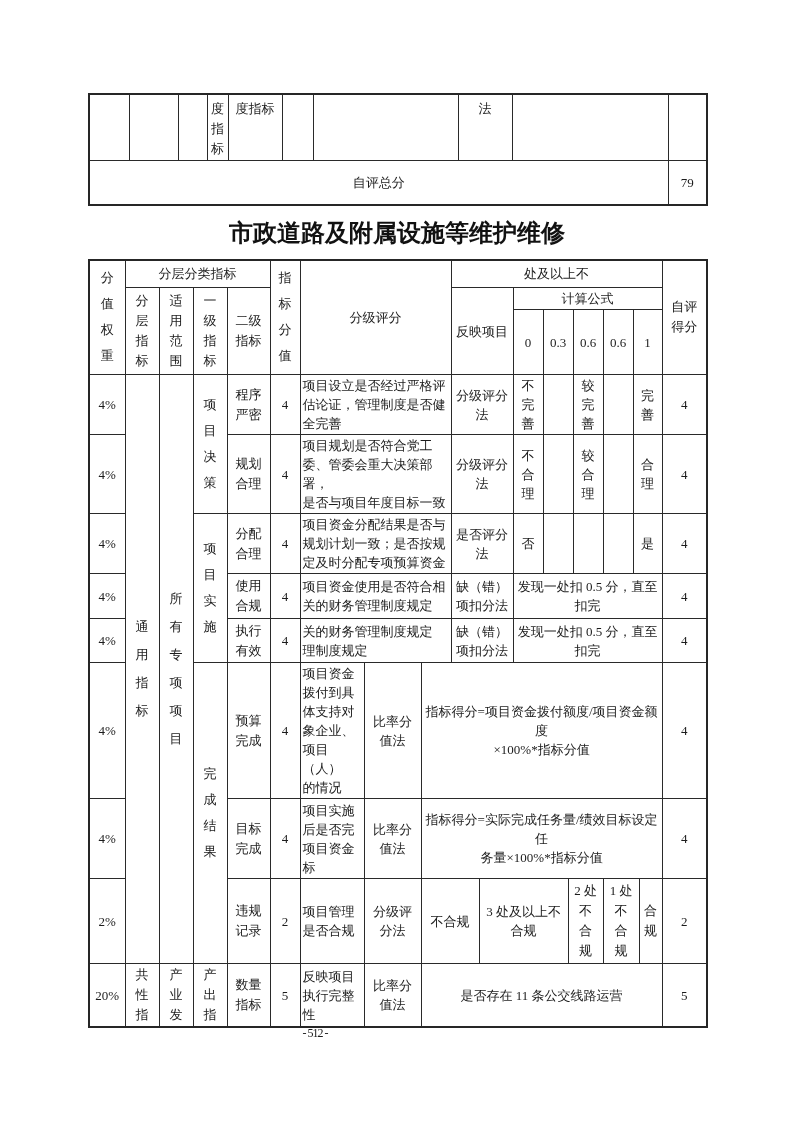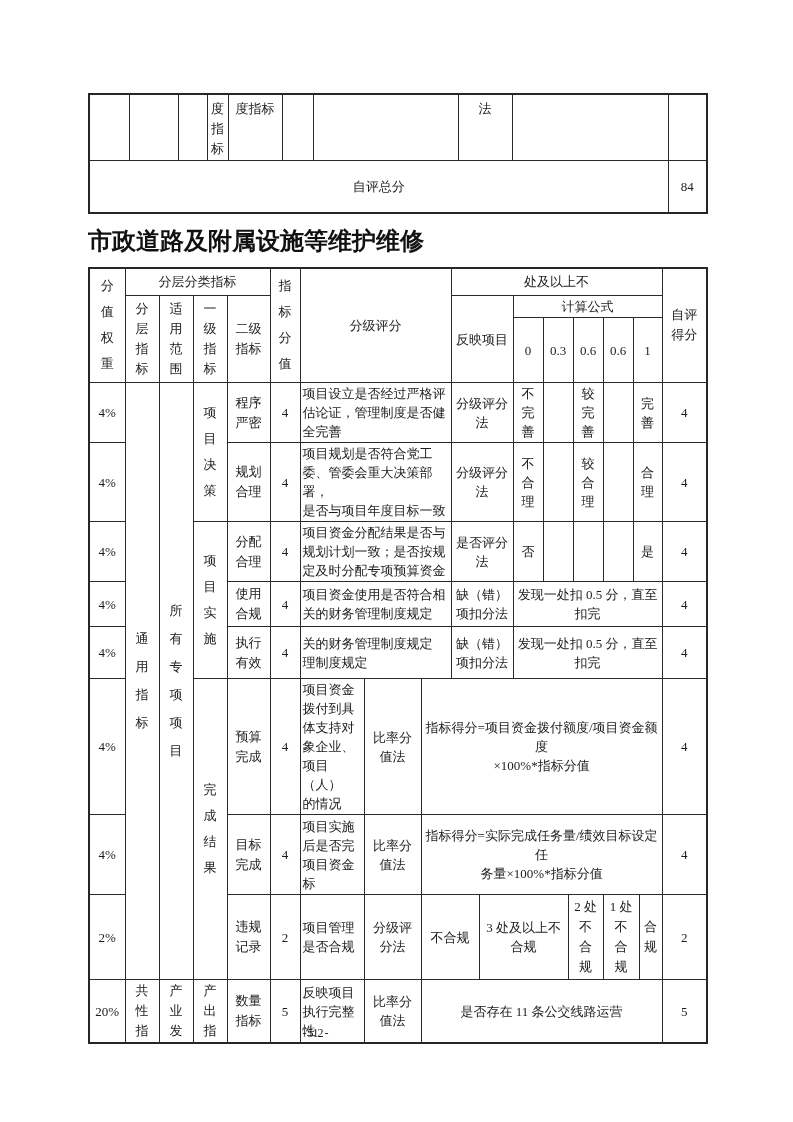"自评总分" .rh40 { height: 52px -> 44px }
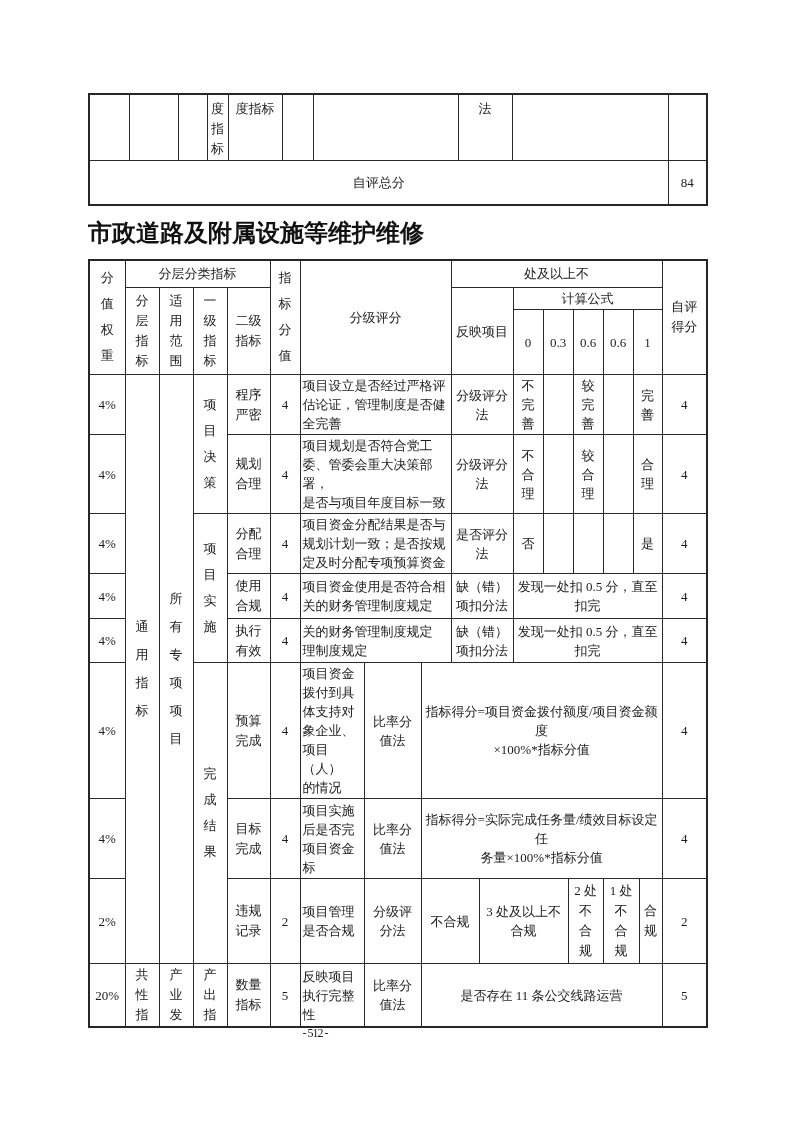"84" td { text: 84 -> 79 }
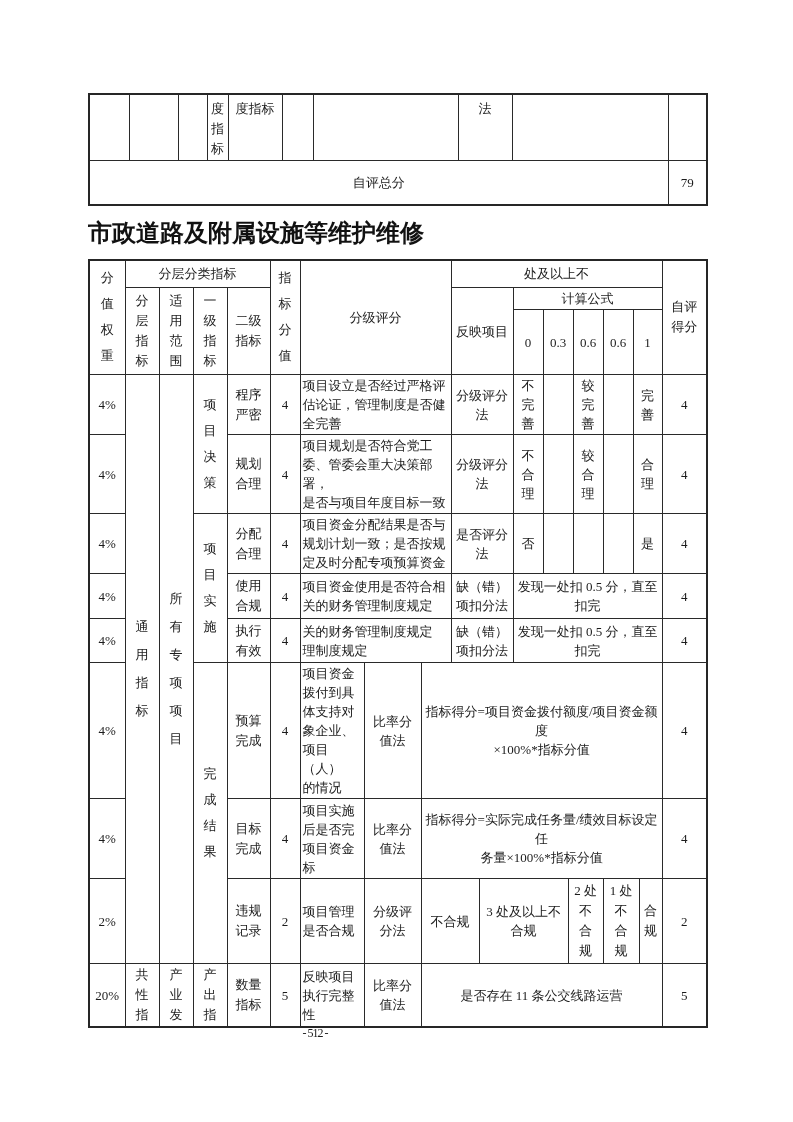"市政道路及附属设施等维护维修" .title { text-align: none -> center }
